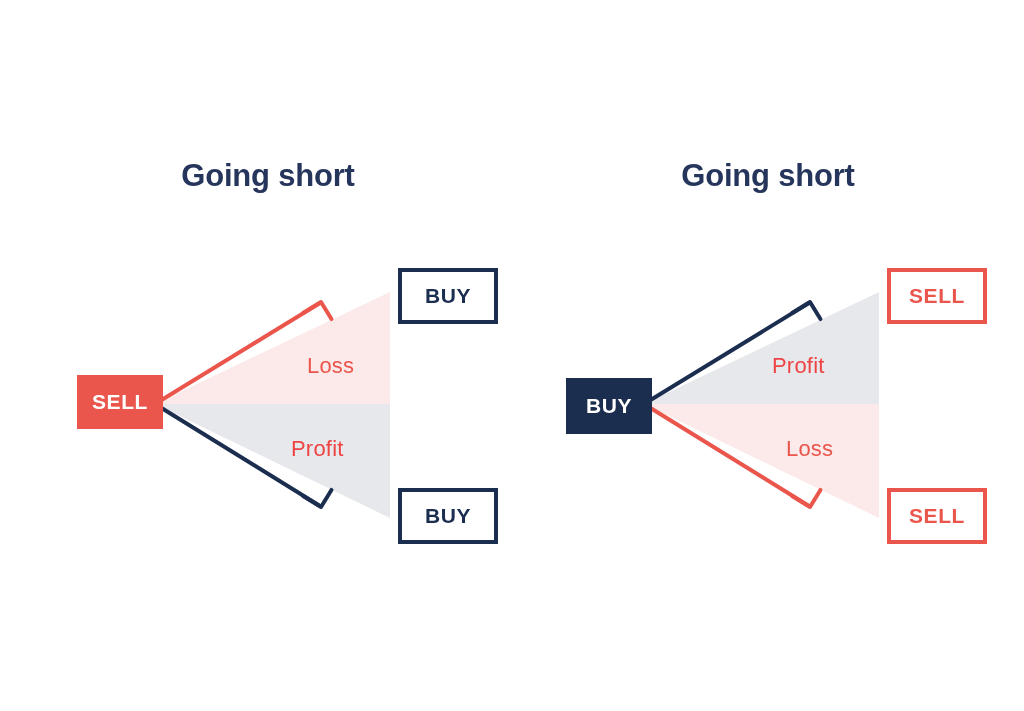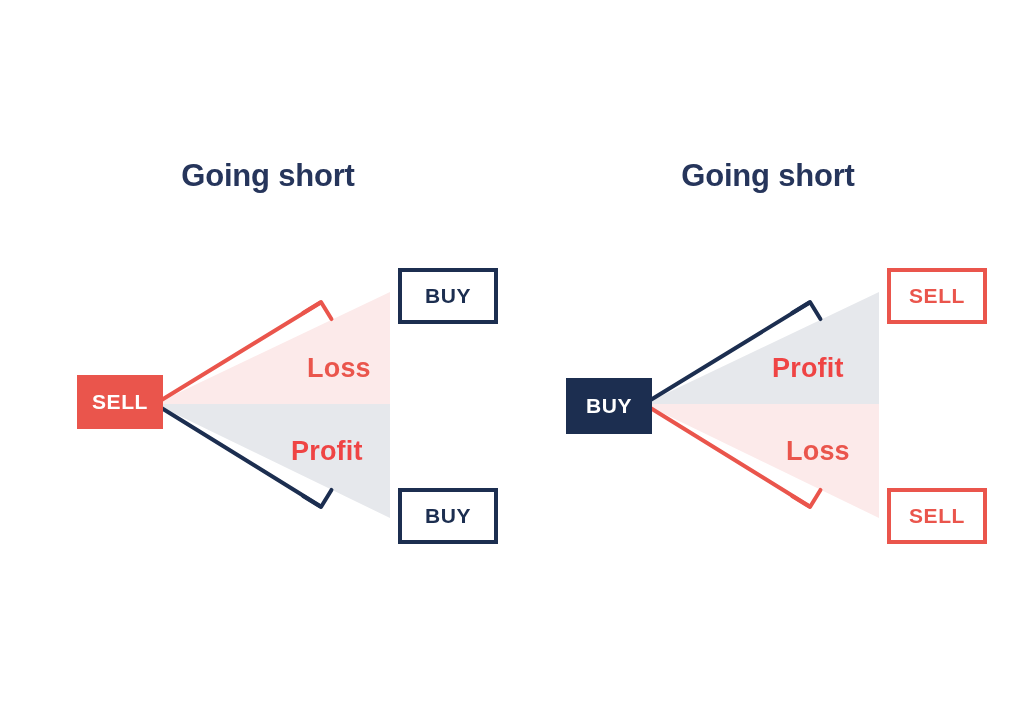"Loss" .region-label { font-size: 27px -> 22px; font-weight: bold -> normal }
